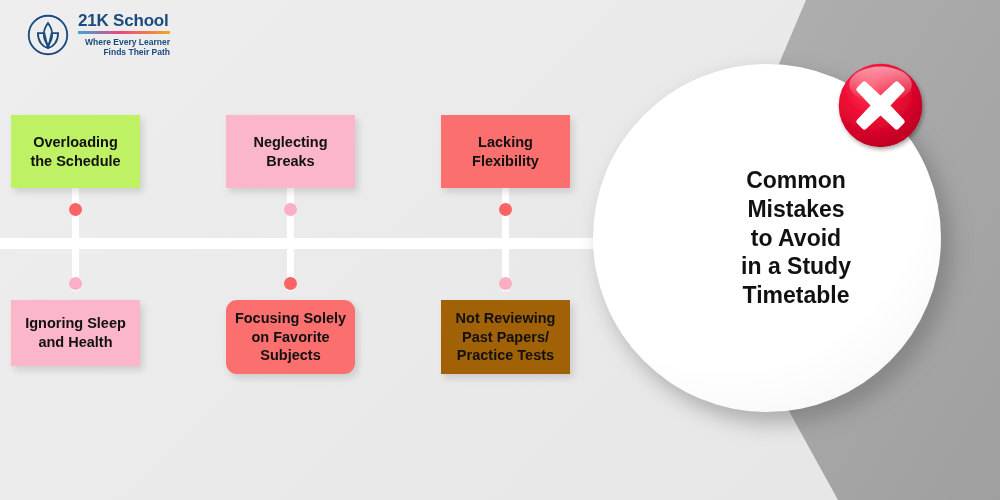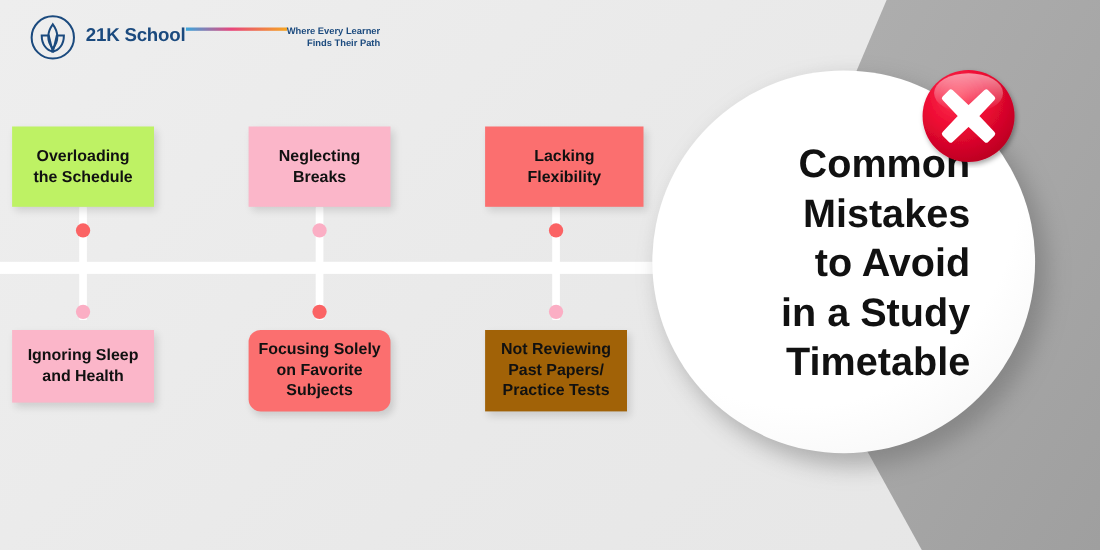"21K School" .logo-text { flex-direction: row -> column }
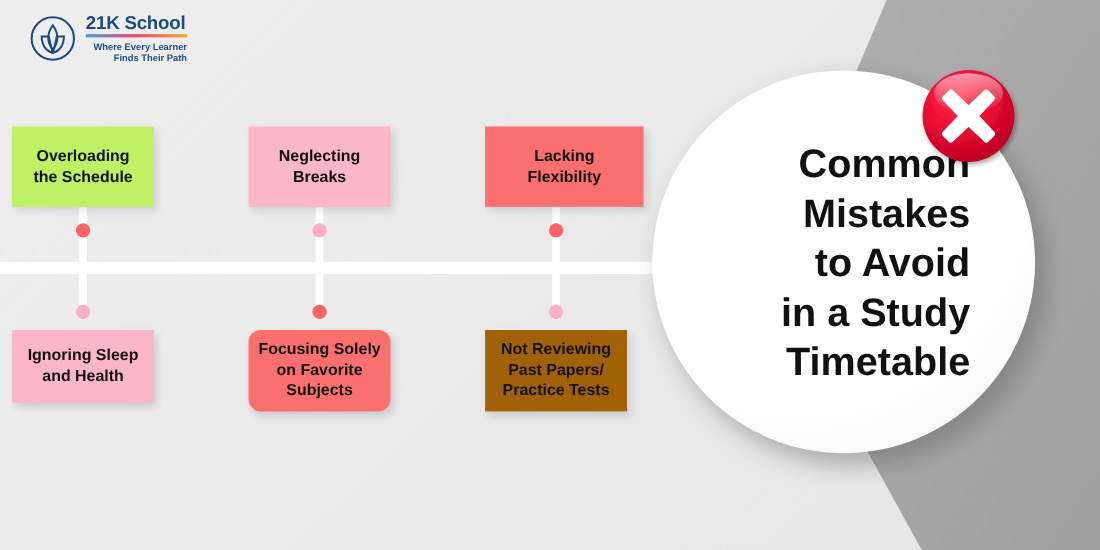"Lacking" div.box { width: 144px -> 129px }
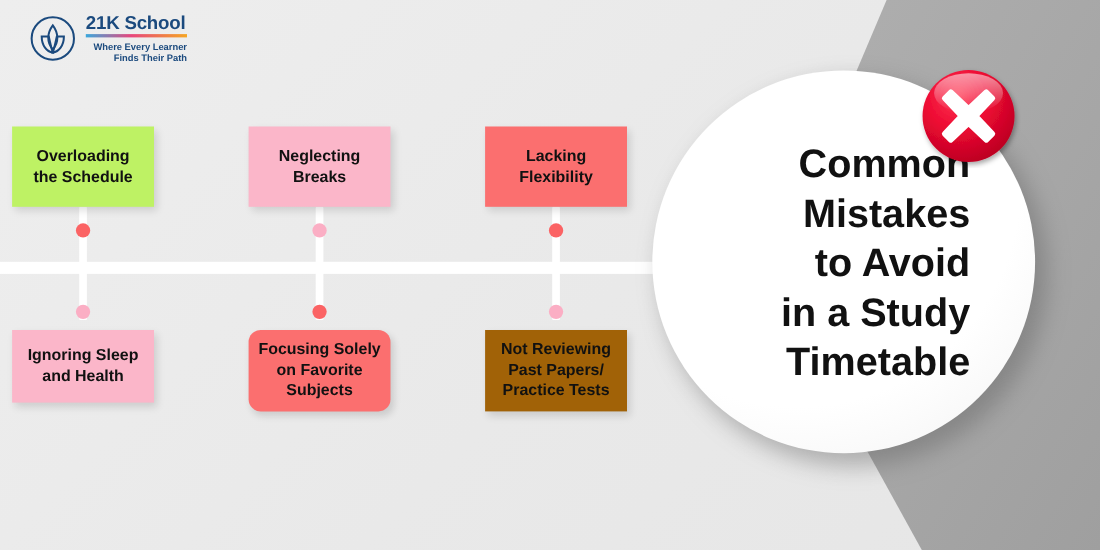"Common" .hero-title { font-size: 36px -> 23px; text-align: right -> center }
